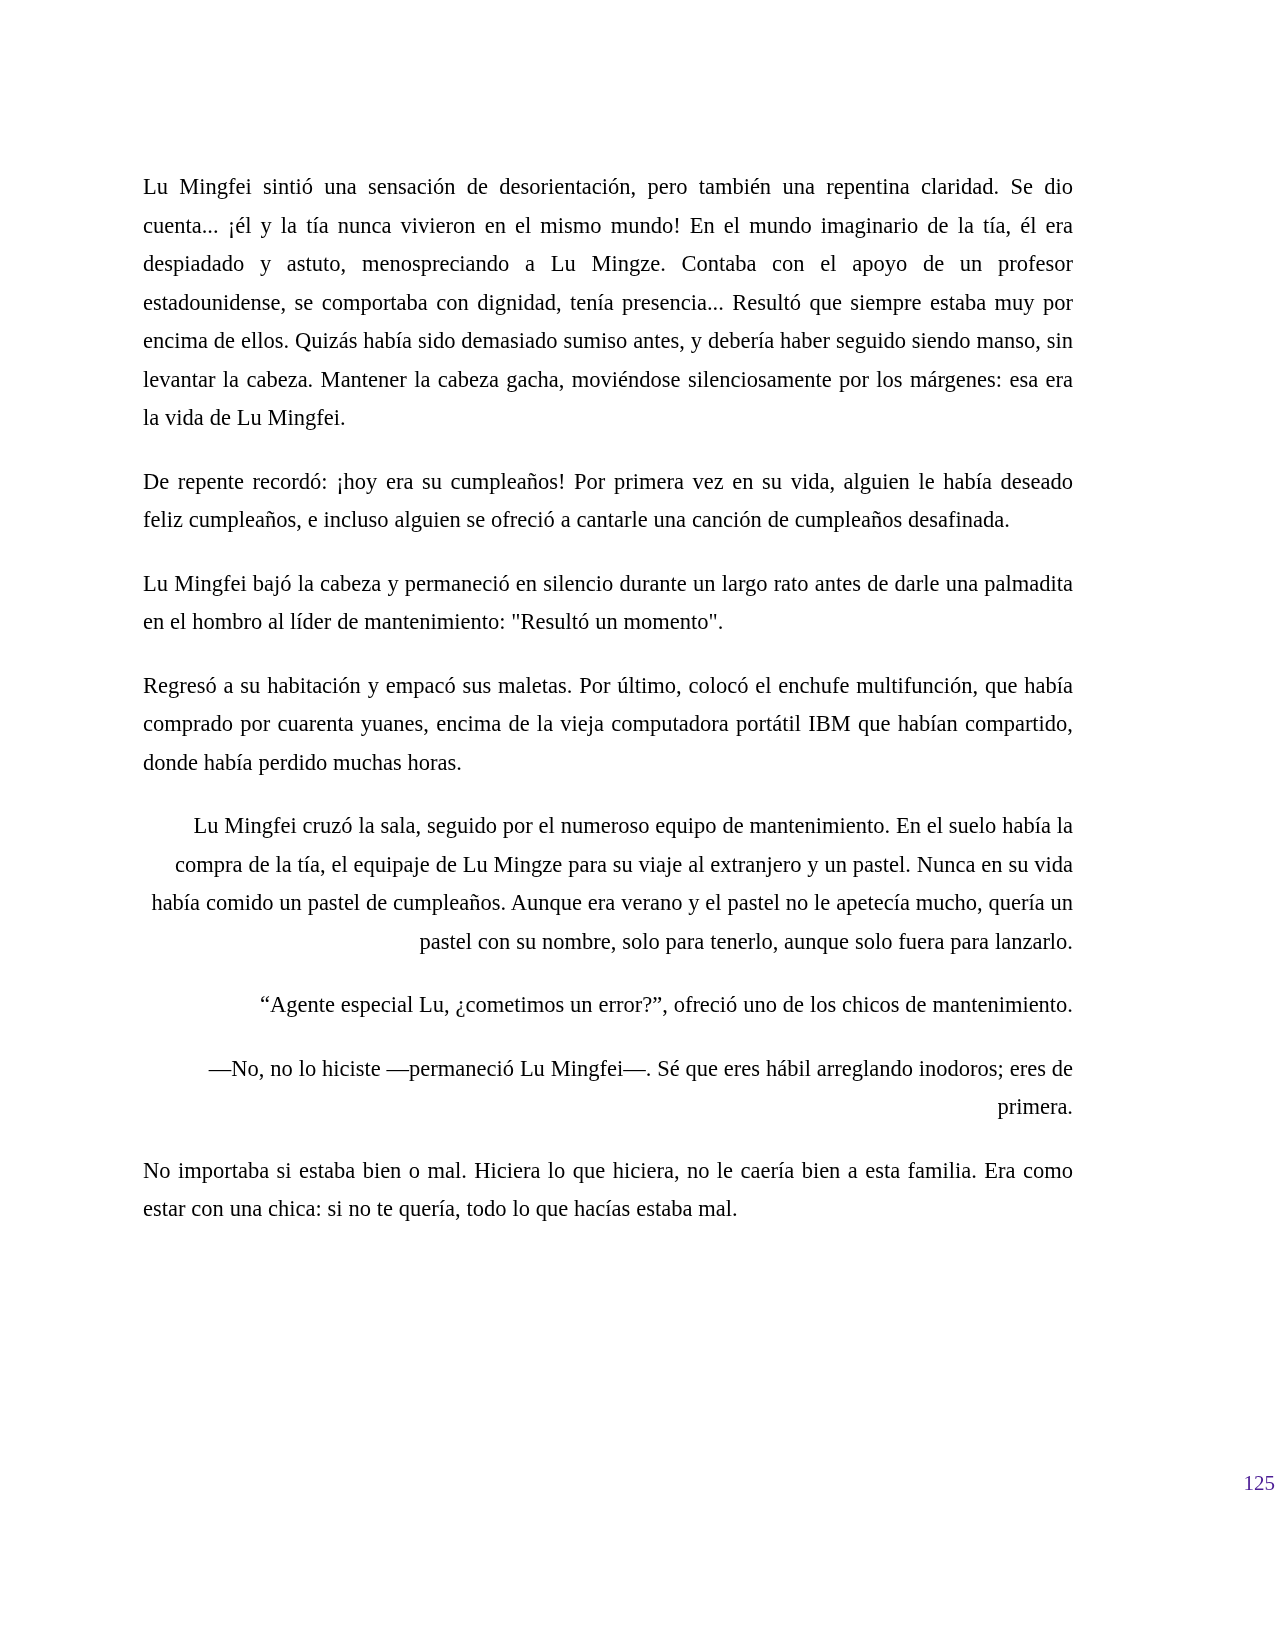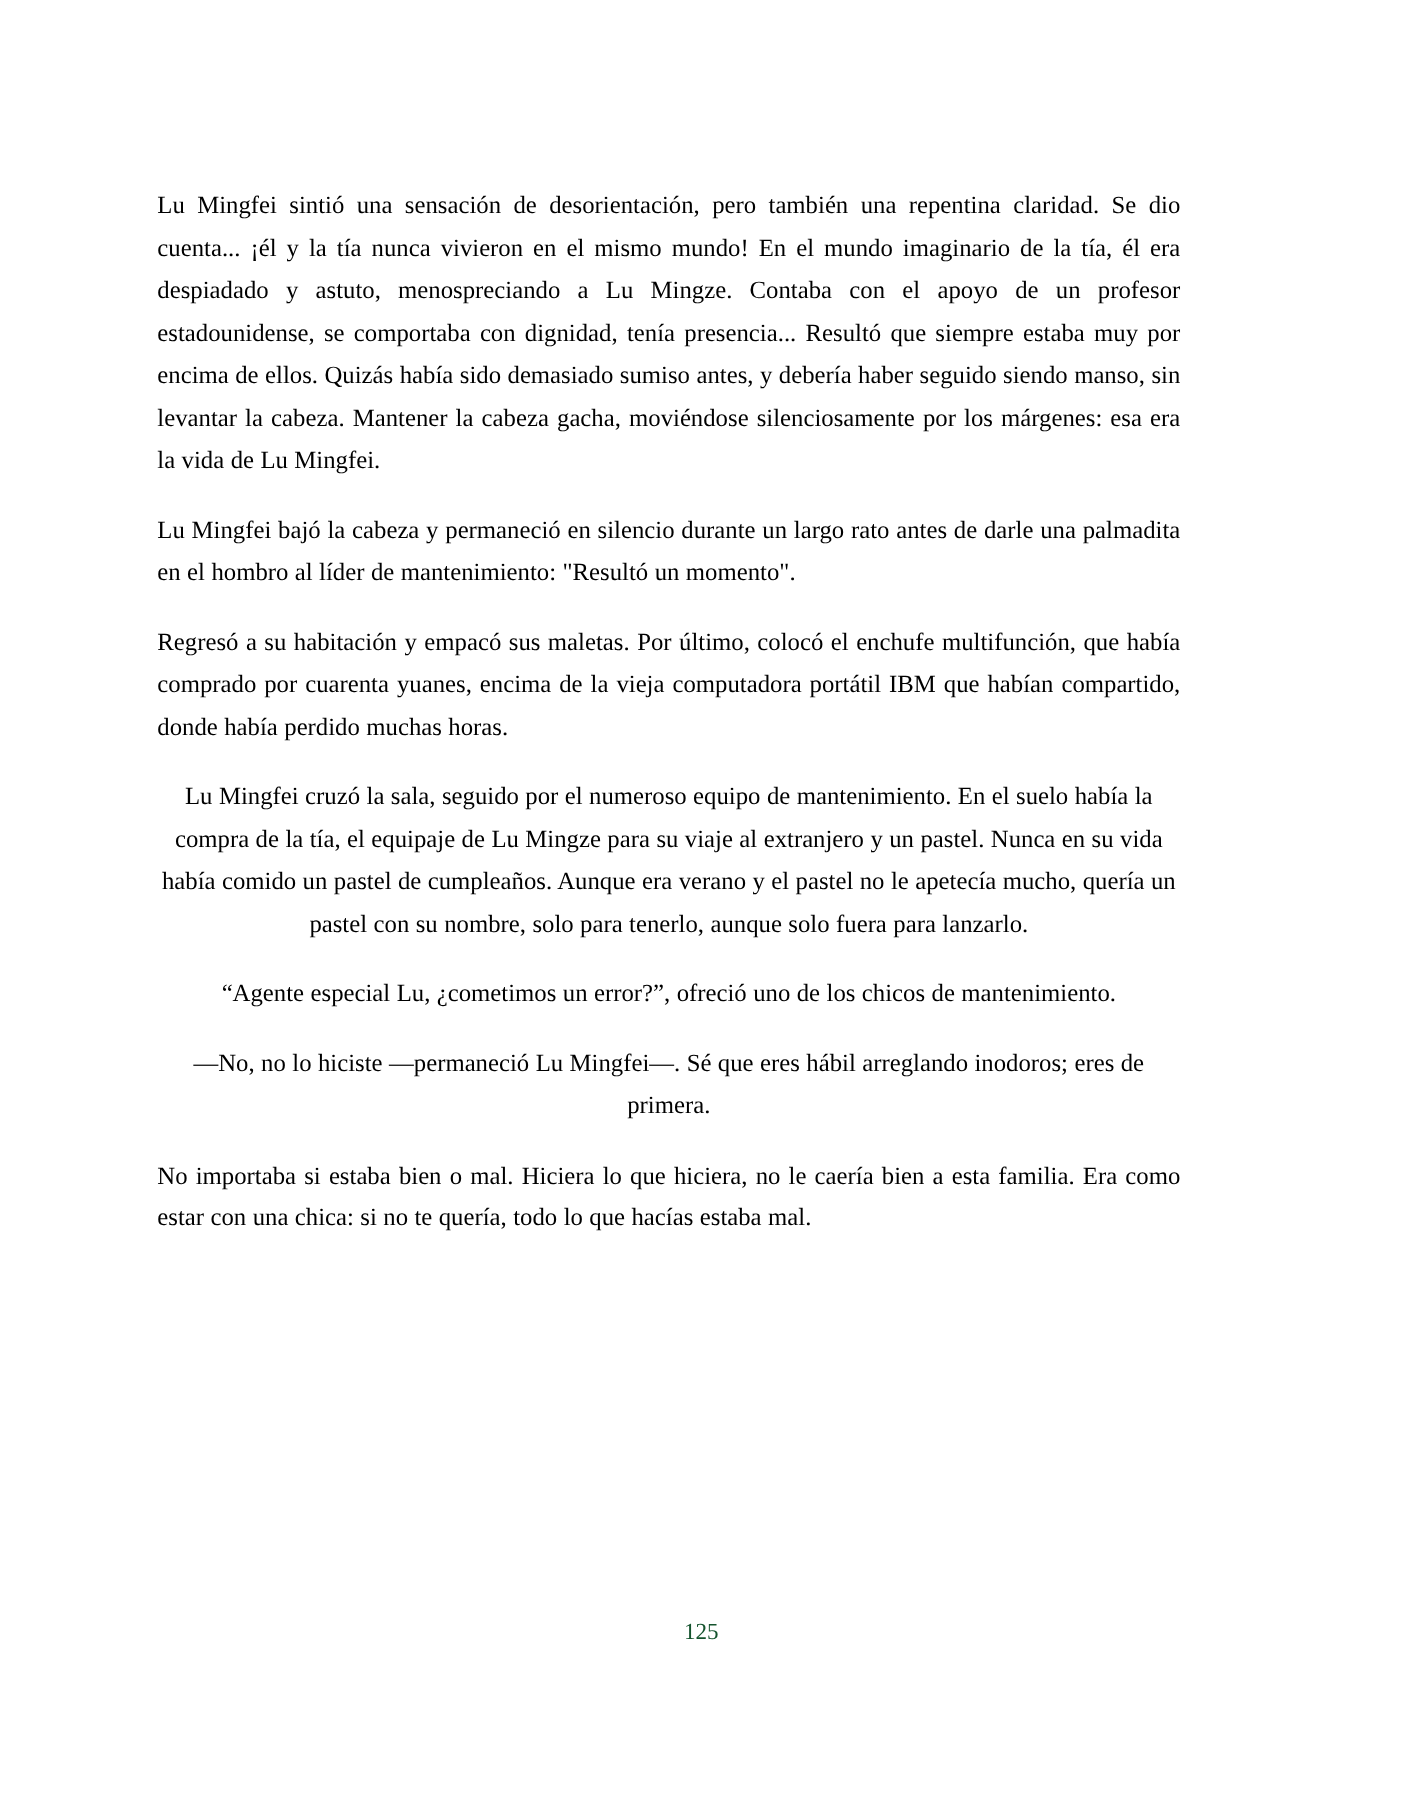"De repente recordó: ¡hoy era" p.para { html: none -> <p>De repente recordó: ¡hoy era su cumpleaños! Por primera vez en su vida, alguien le había deseado feliz cumpleaños, e incluso alguien se ofreció a cantarle una canción de cumpleaños desafinada.</p> }
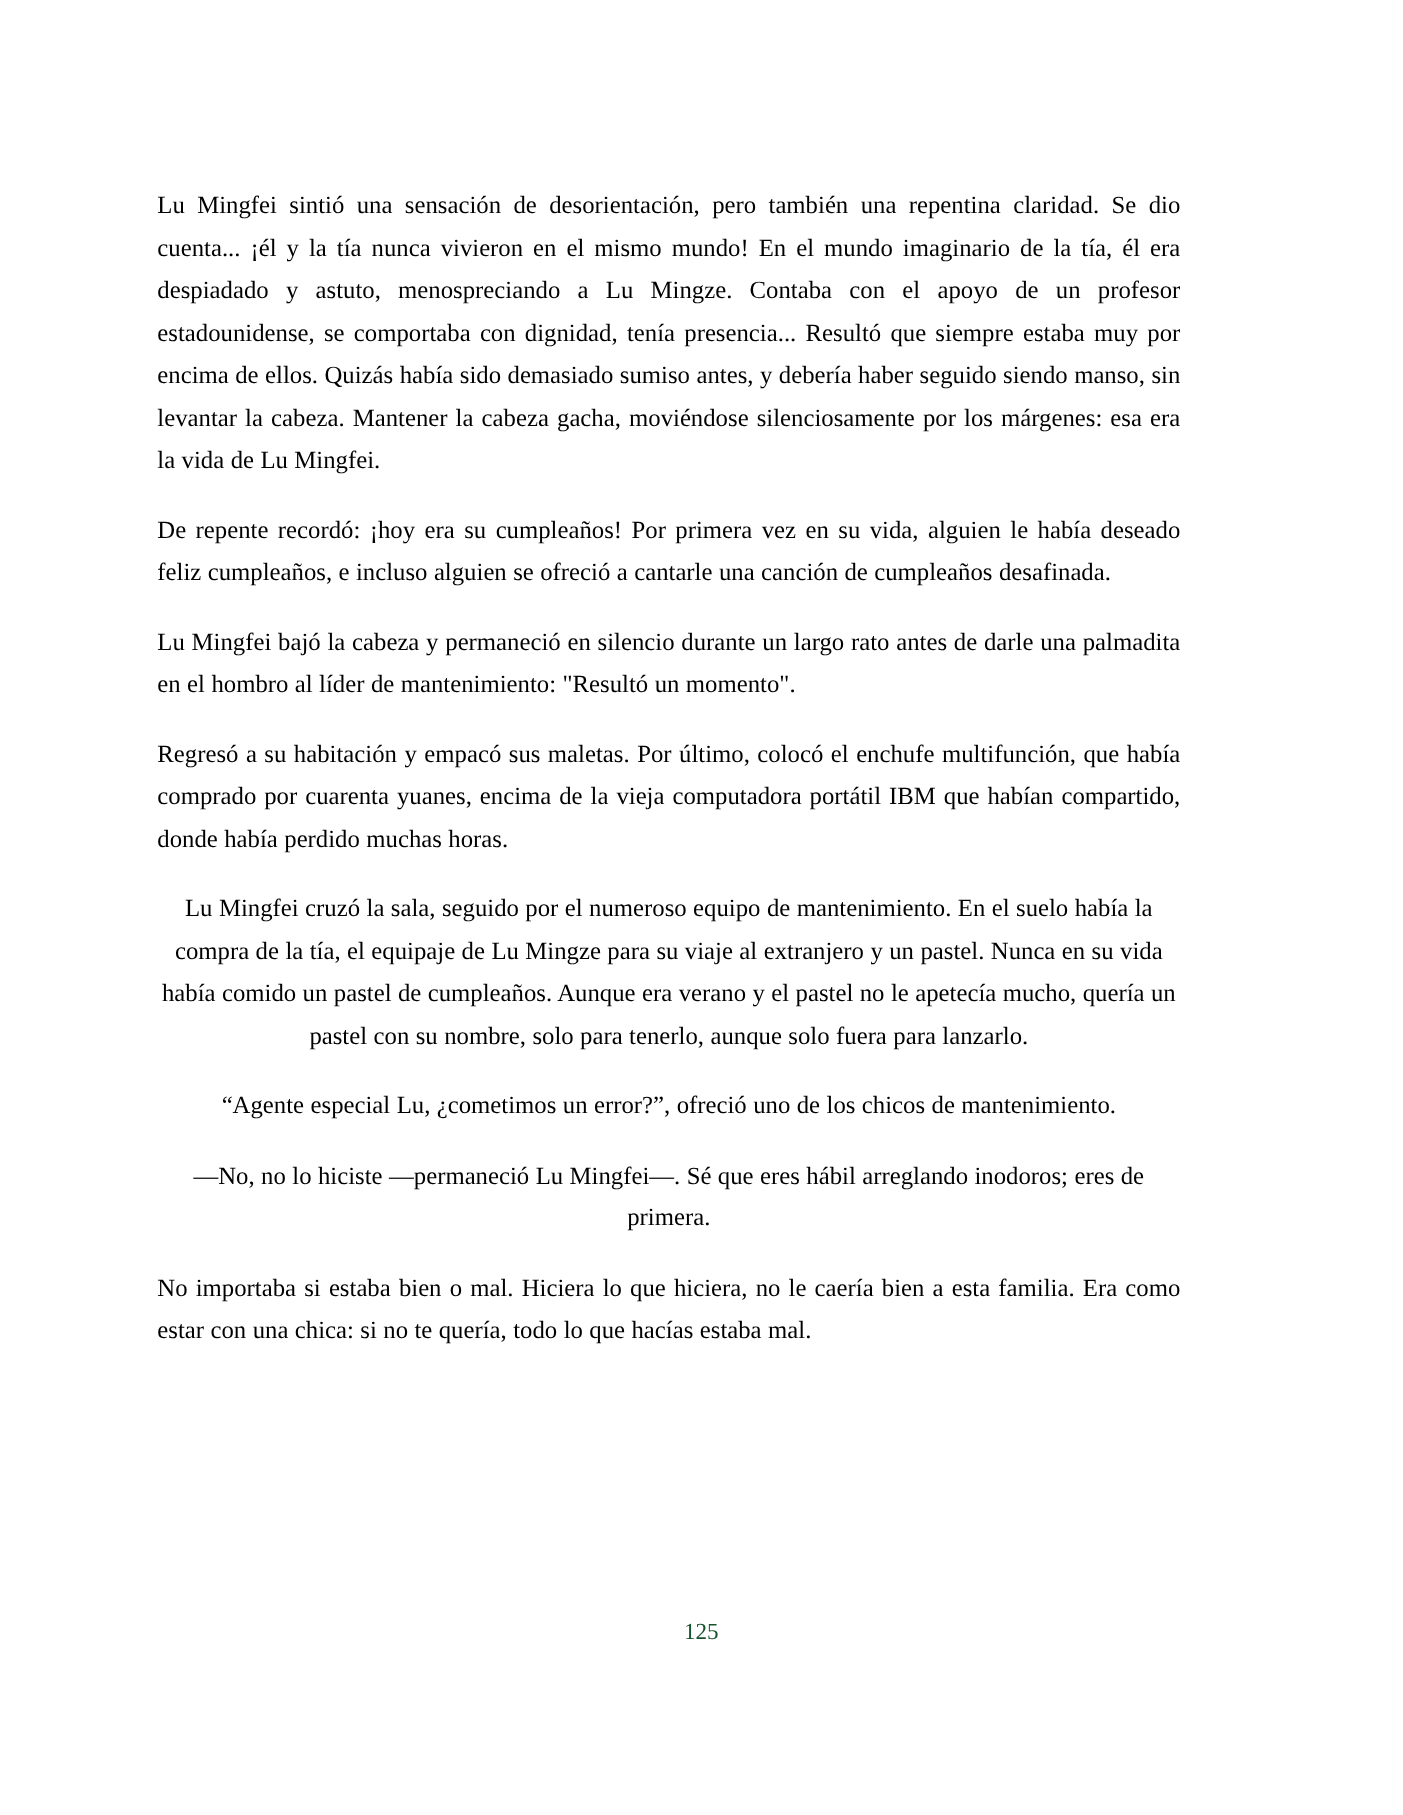"Lu Mingfei cruzó la sala," .para.no-justify { text-align: center -> right }
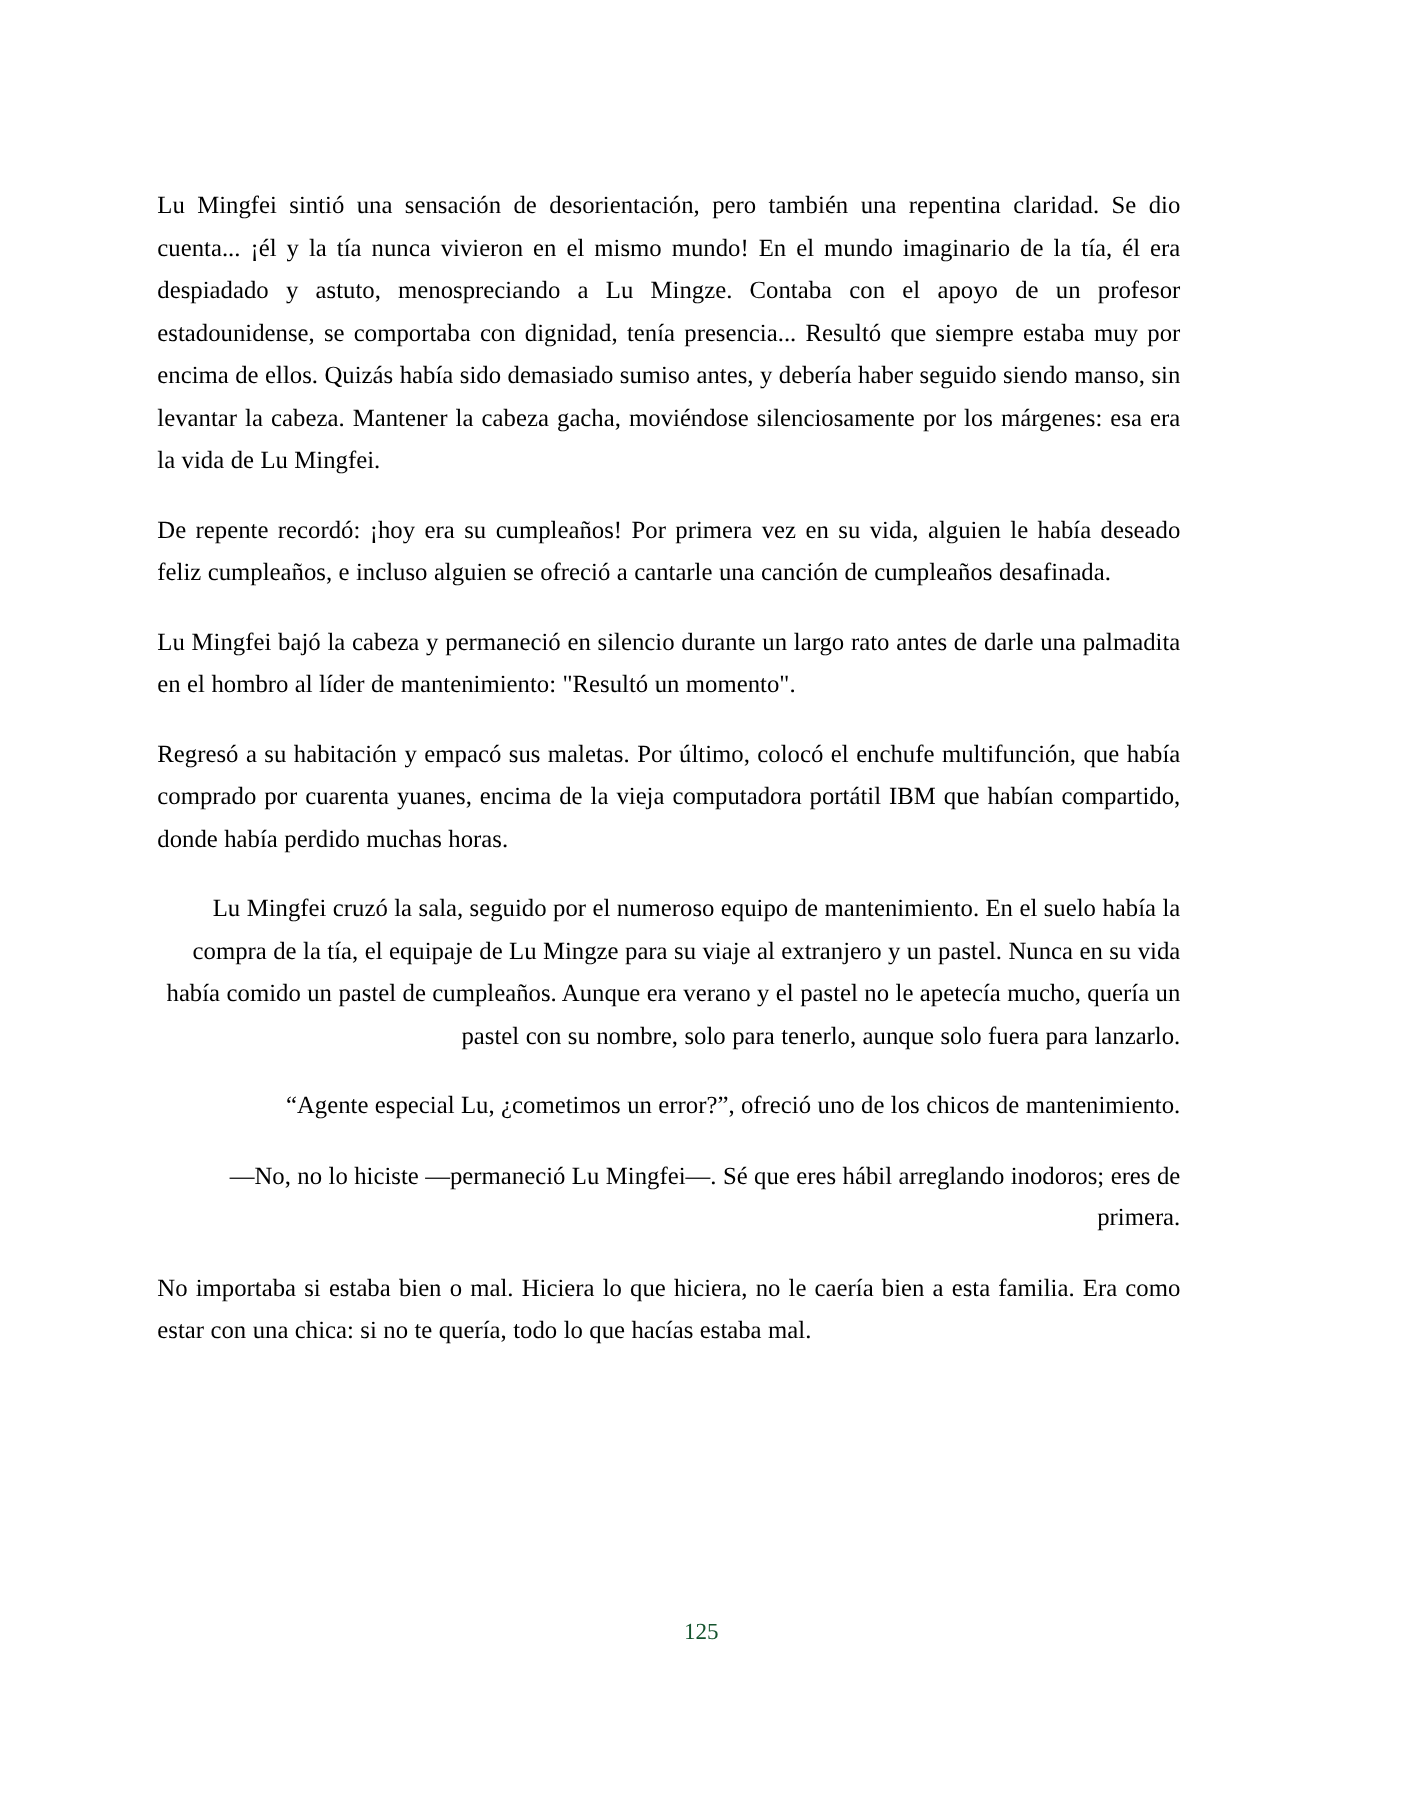"125" .folio { color: #14532d -> #4c1d95; text-align: center -> right }
